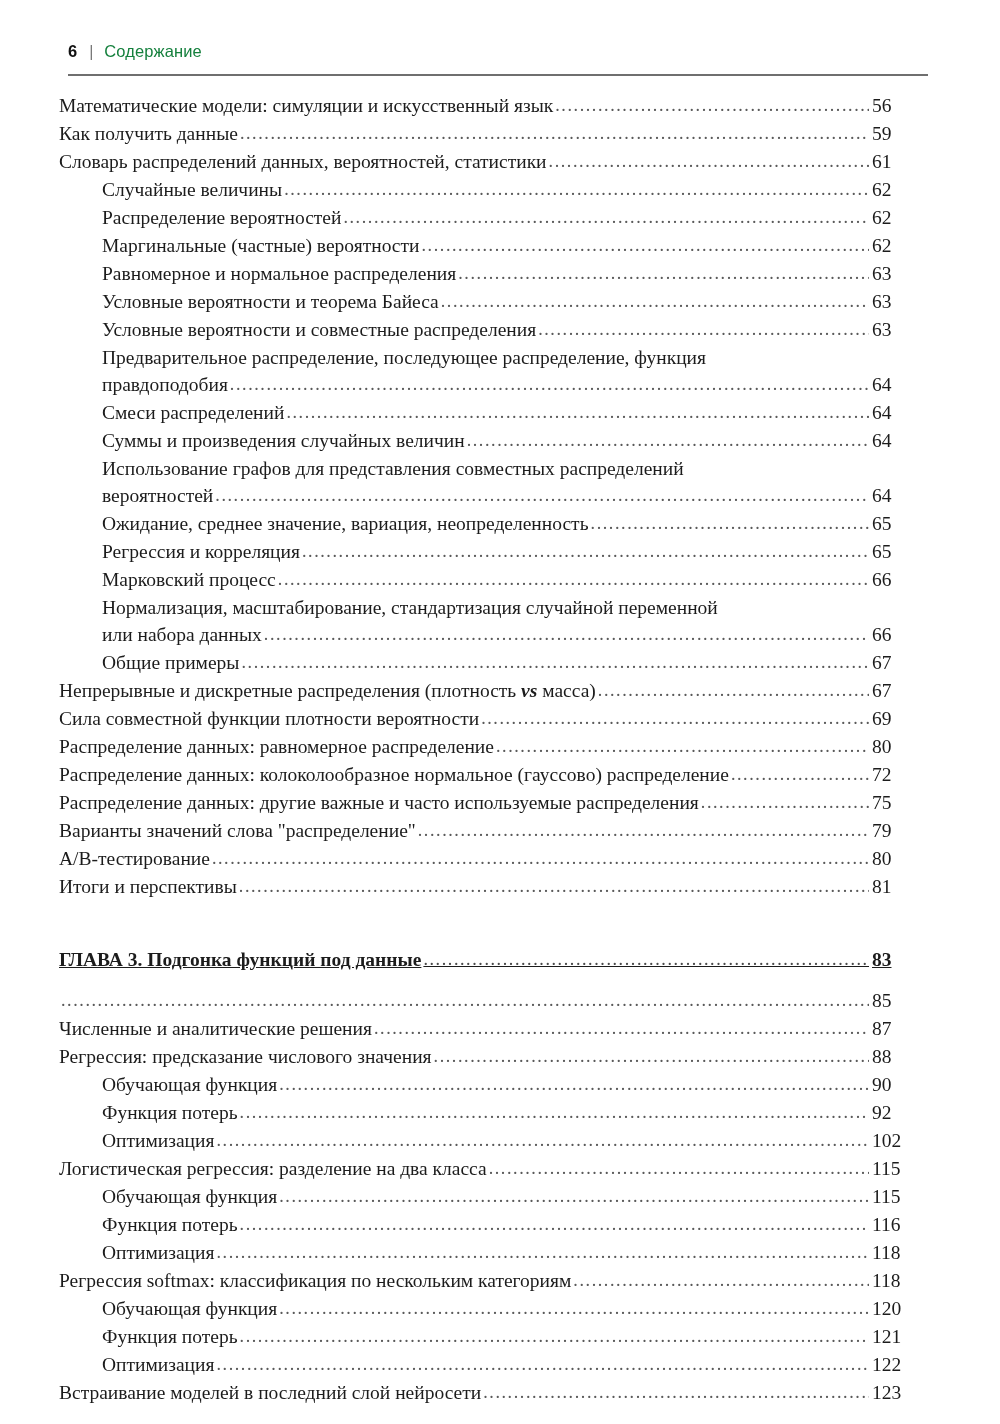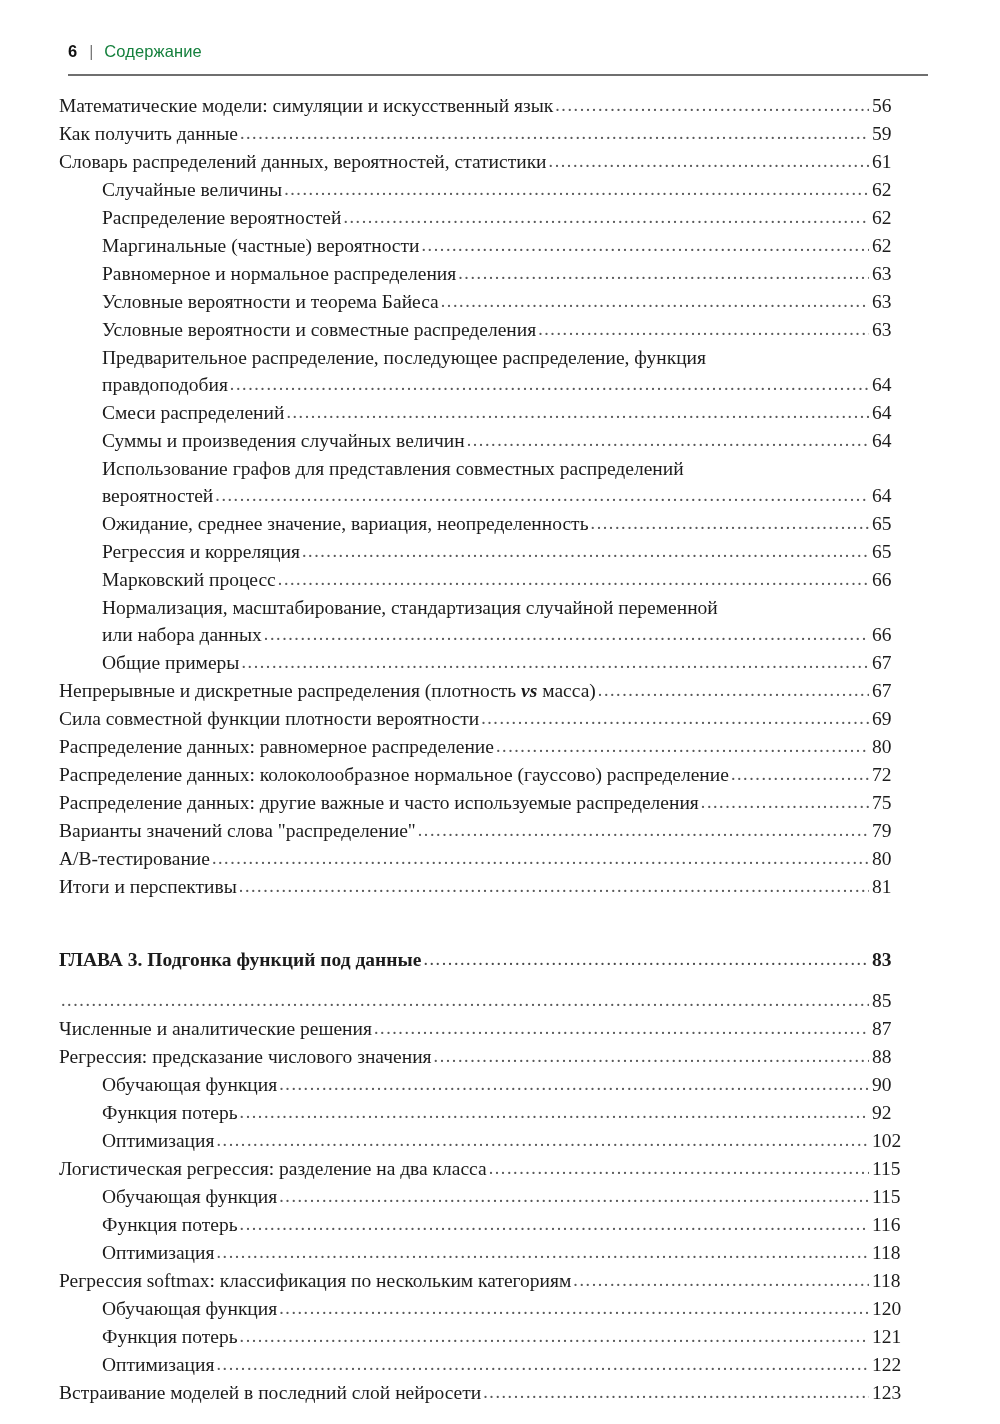"ГЛАВА 3. Подгонка функций под" .chapter { text-decoration: none -> underline }
